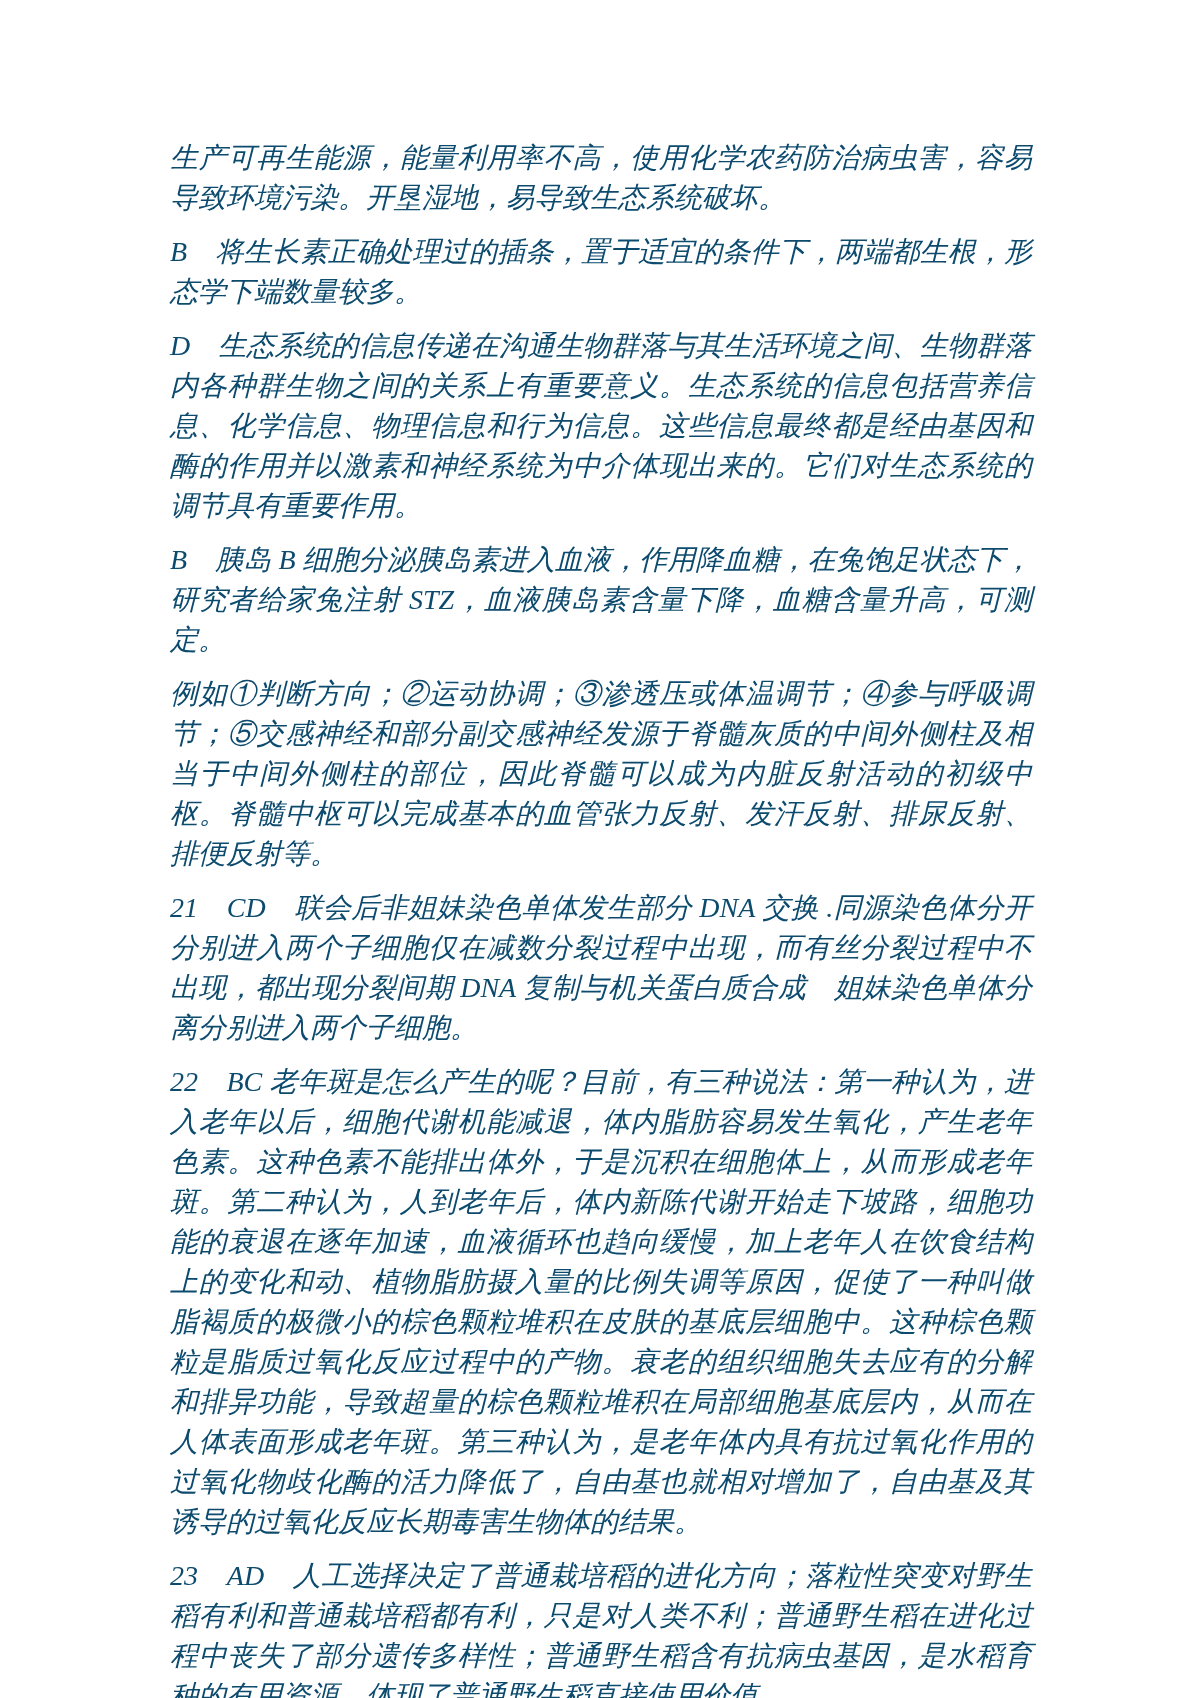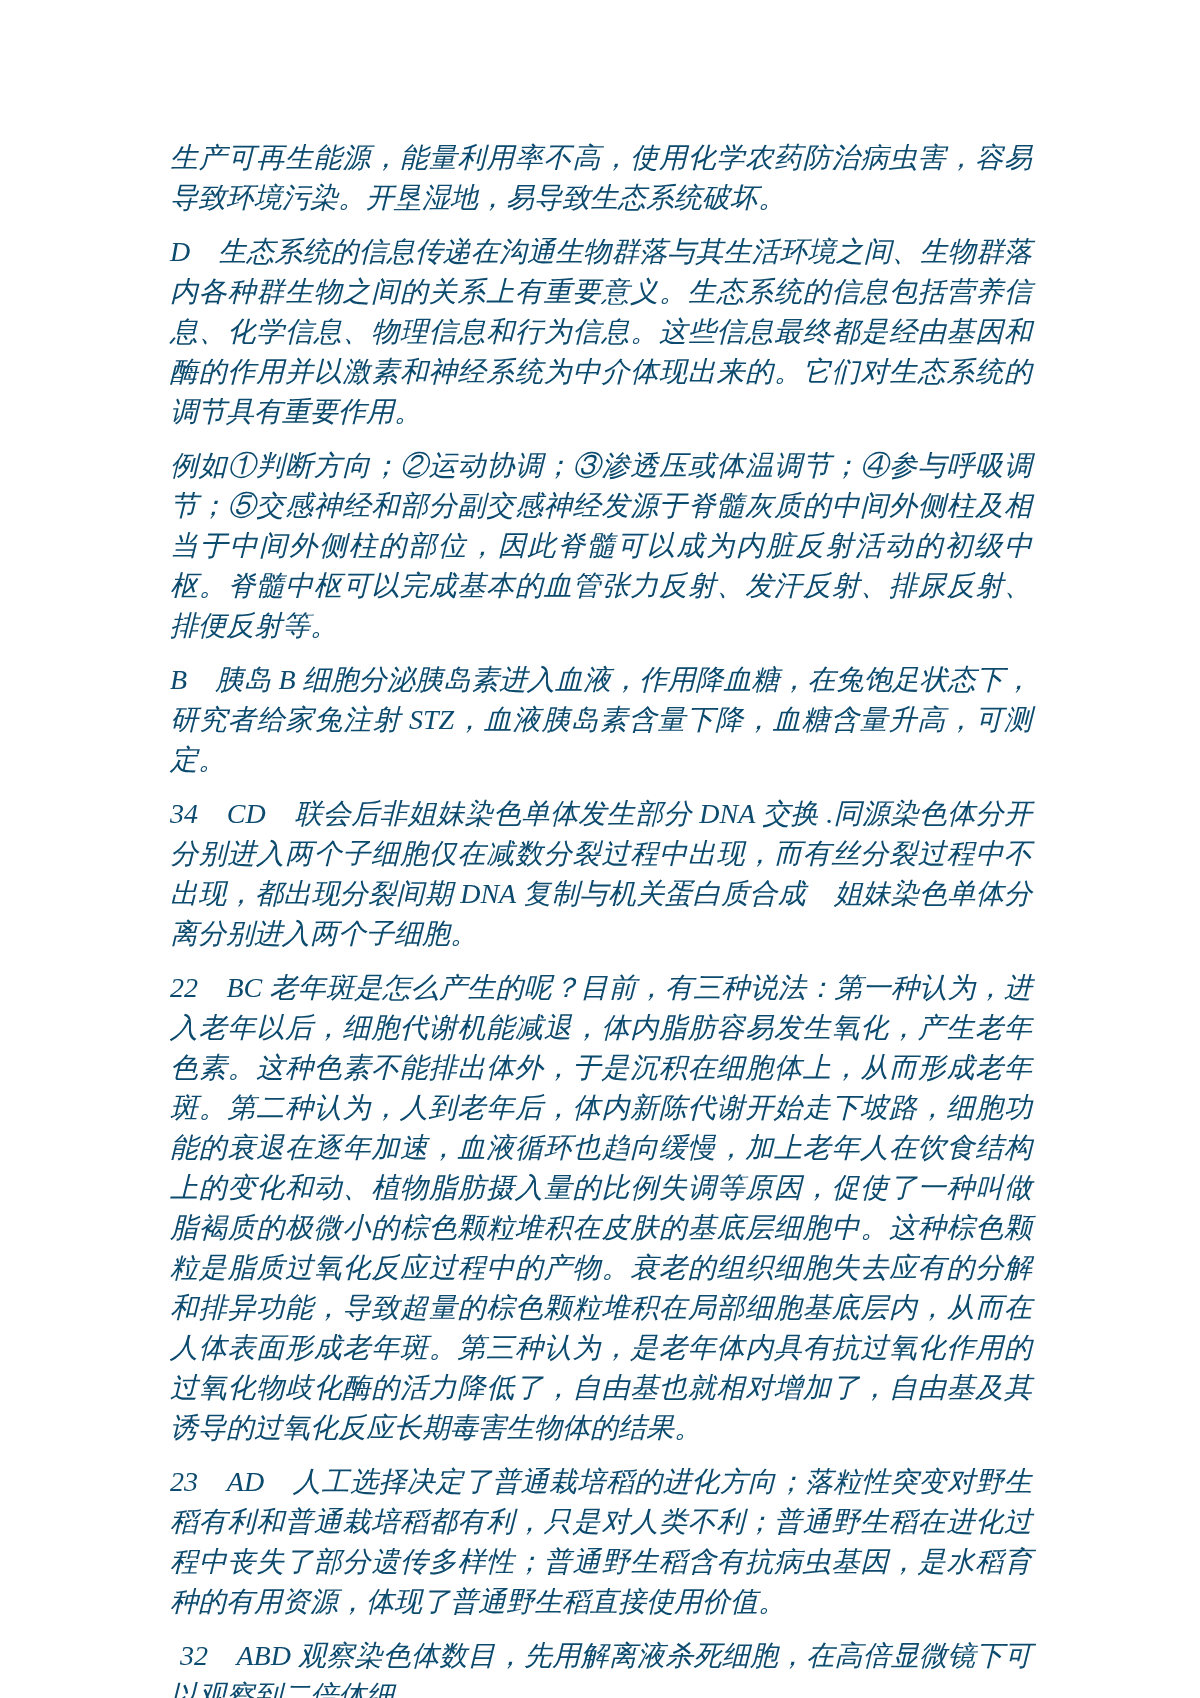"B 将生长素正确处理过的插条，置于适宜的条件下，两端都生根，形态学下端数量较多。" p { html: none -> <p>B 将生长素正确处理过的插条，置于适宜的条件下，两端都生根，形态学下端数量较多。</p> }
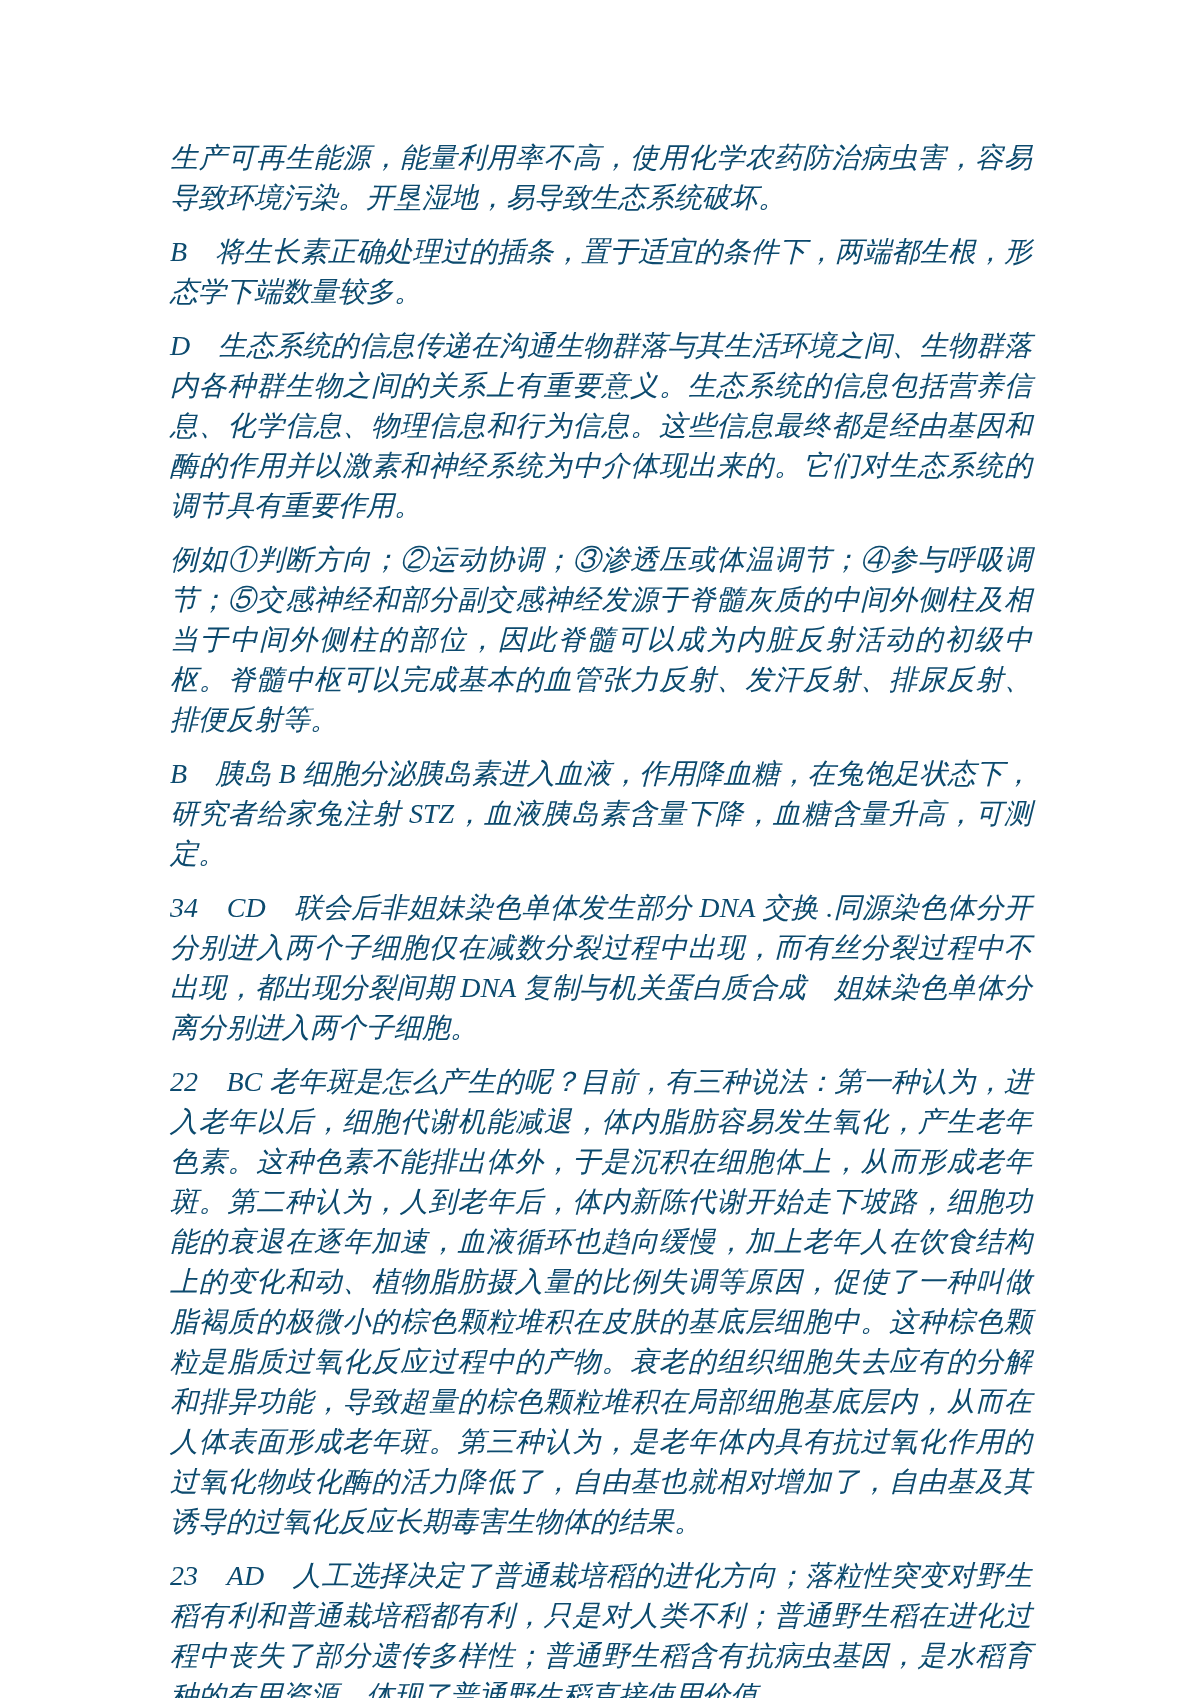"例如①判断方向；②运动协调；③渗透压或体温调节；④参与呼吸调节；⑤交感神经和部分" p { order: before "B 胰岛 B" -> after "B 胰岛 B" }
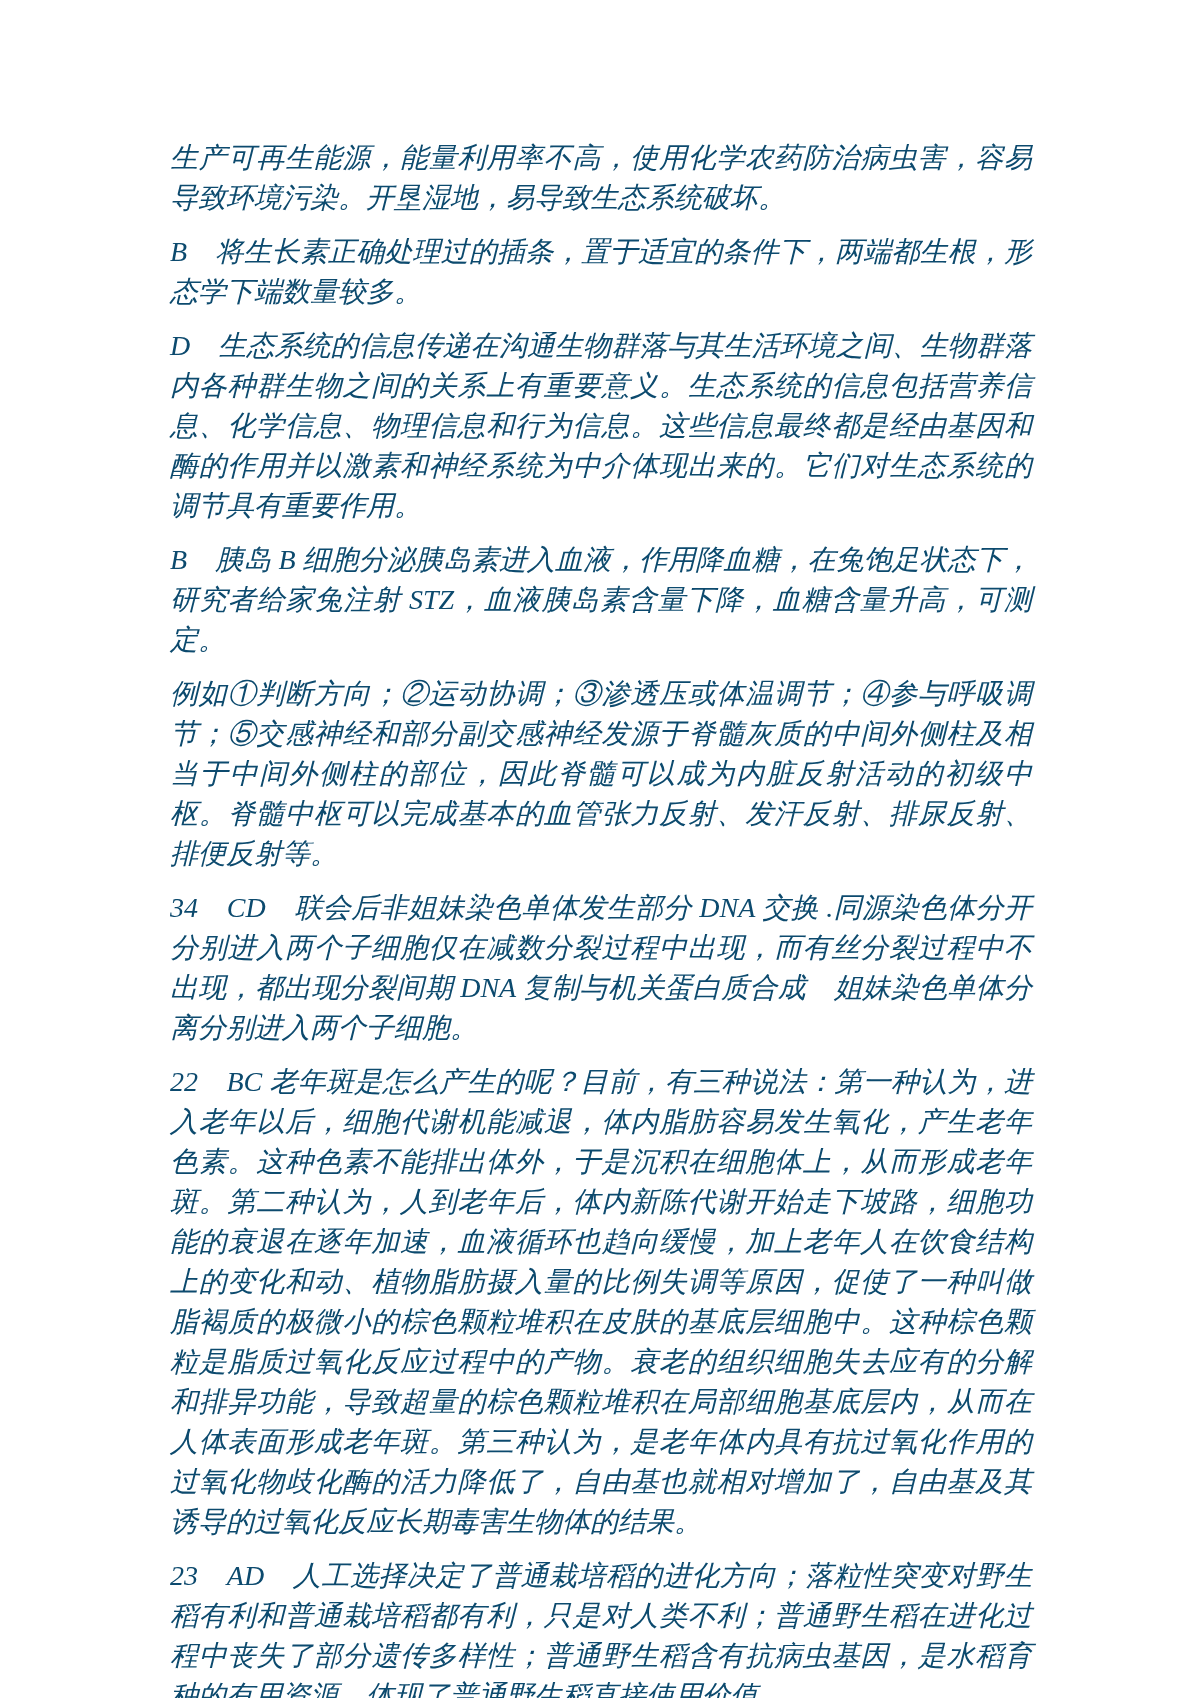"34 CD 联会后非姐妹染色单体发生部分 DNA 交换" p { text: 34 -> 21 }
